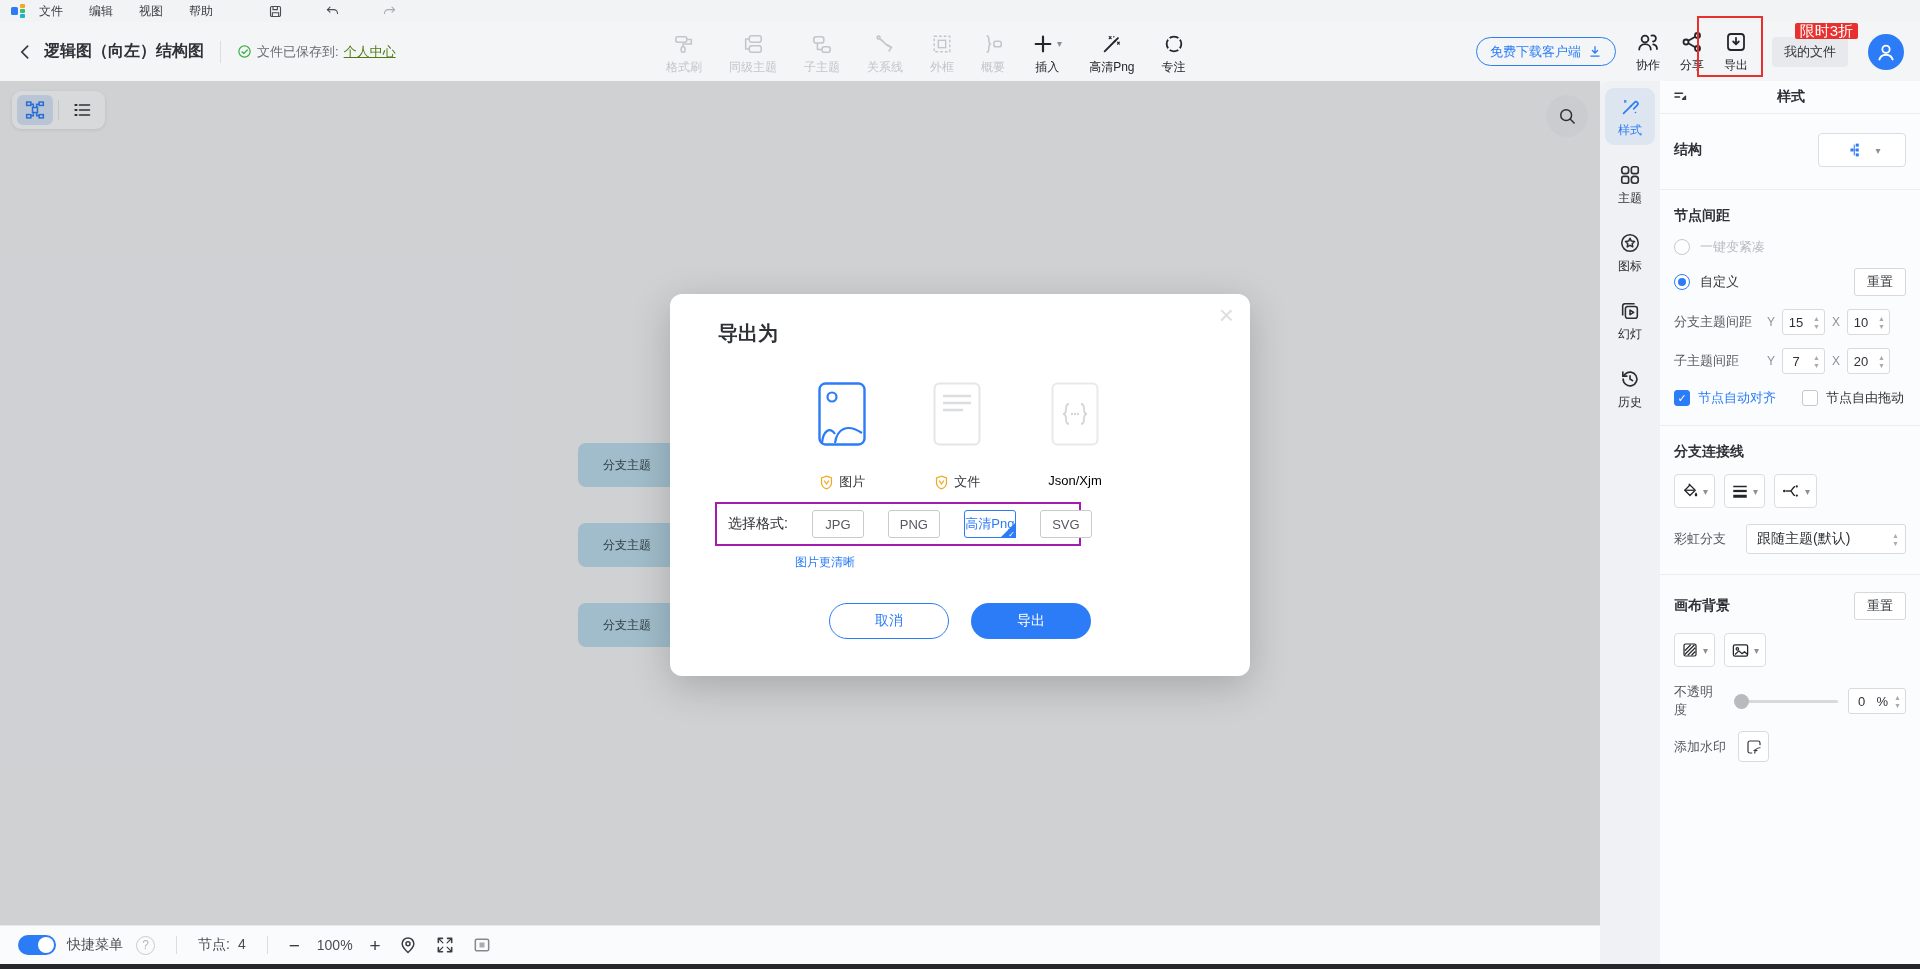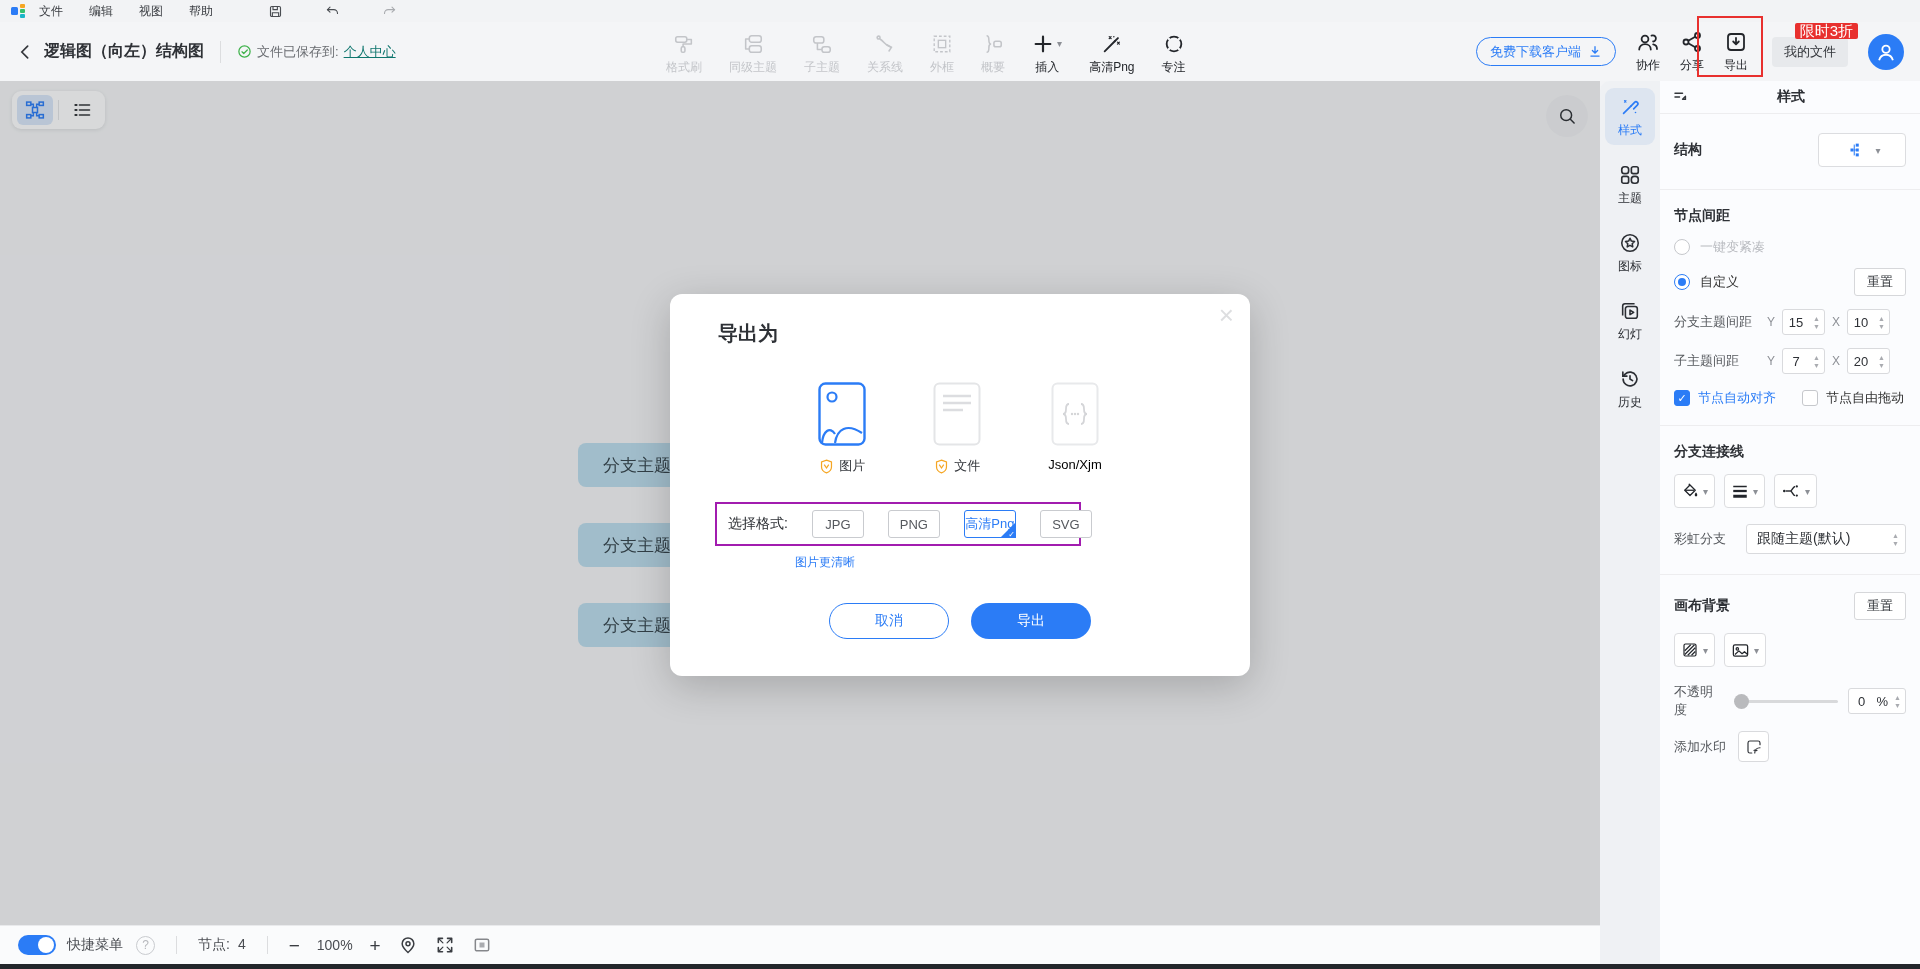"个人中心" .save-link { color: #0f766e -> #4d7c0f }
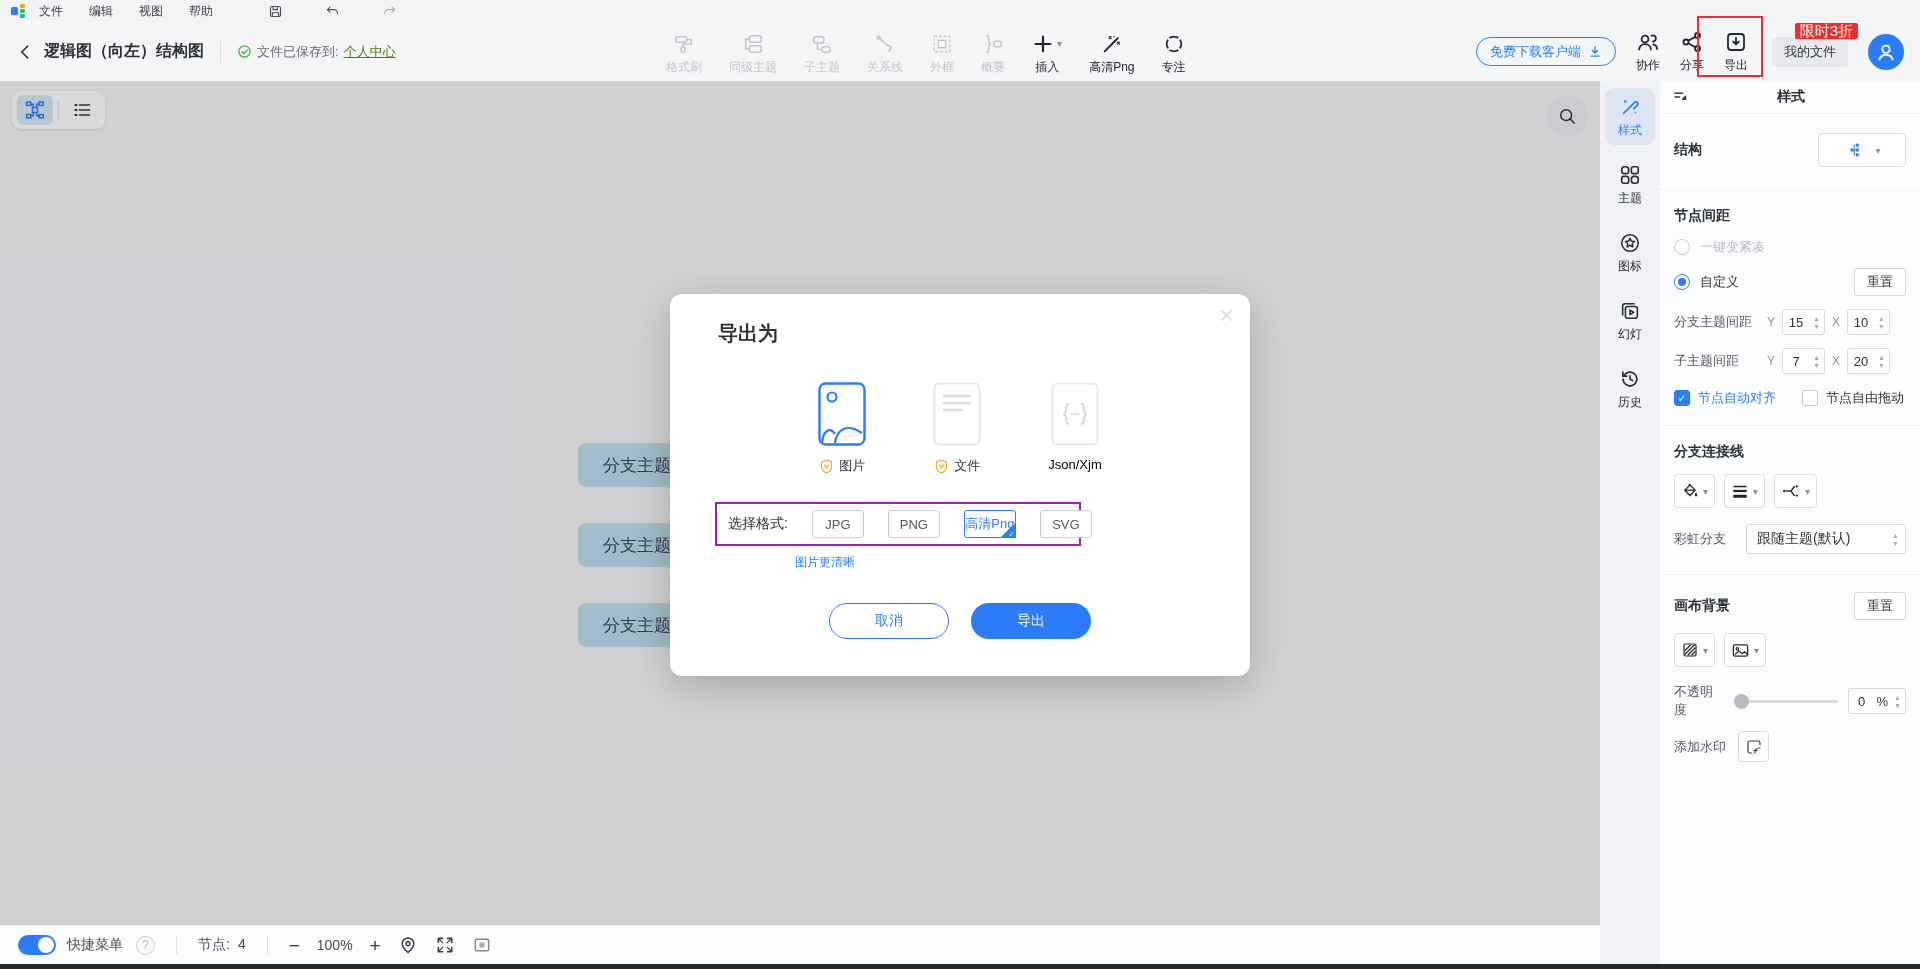"分支主题" .node { font-size: 17px -> 12px }
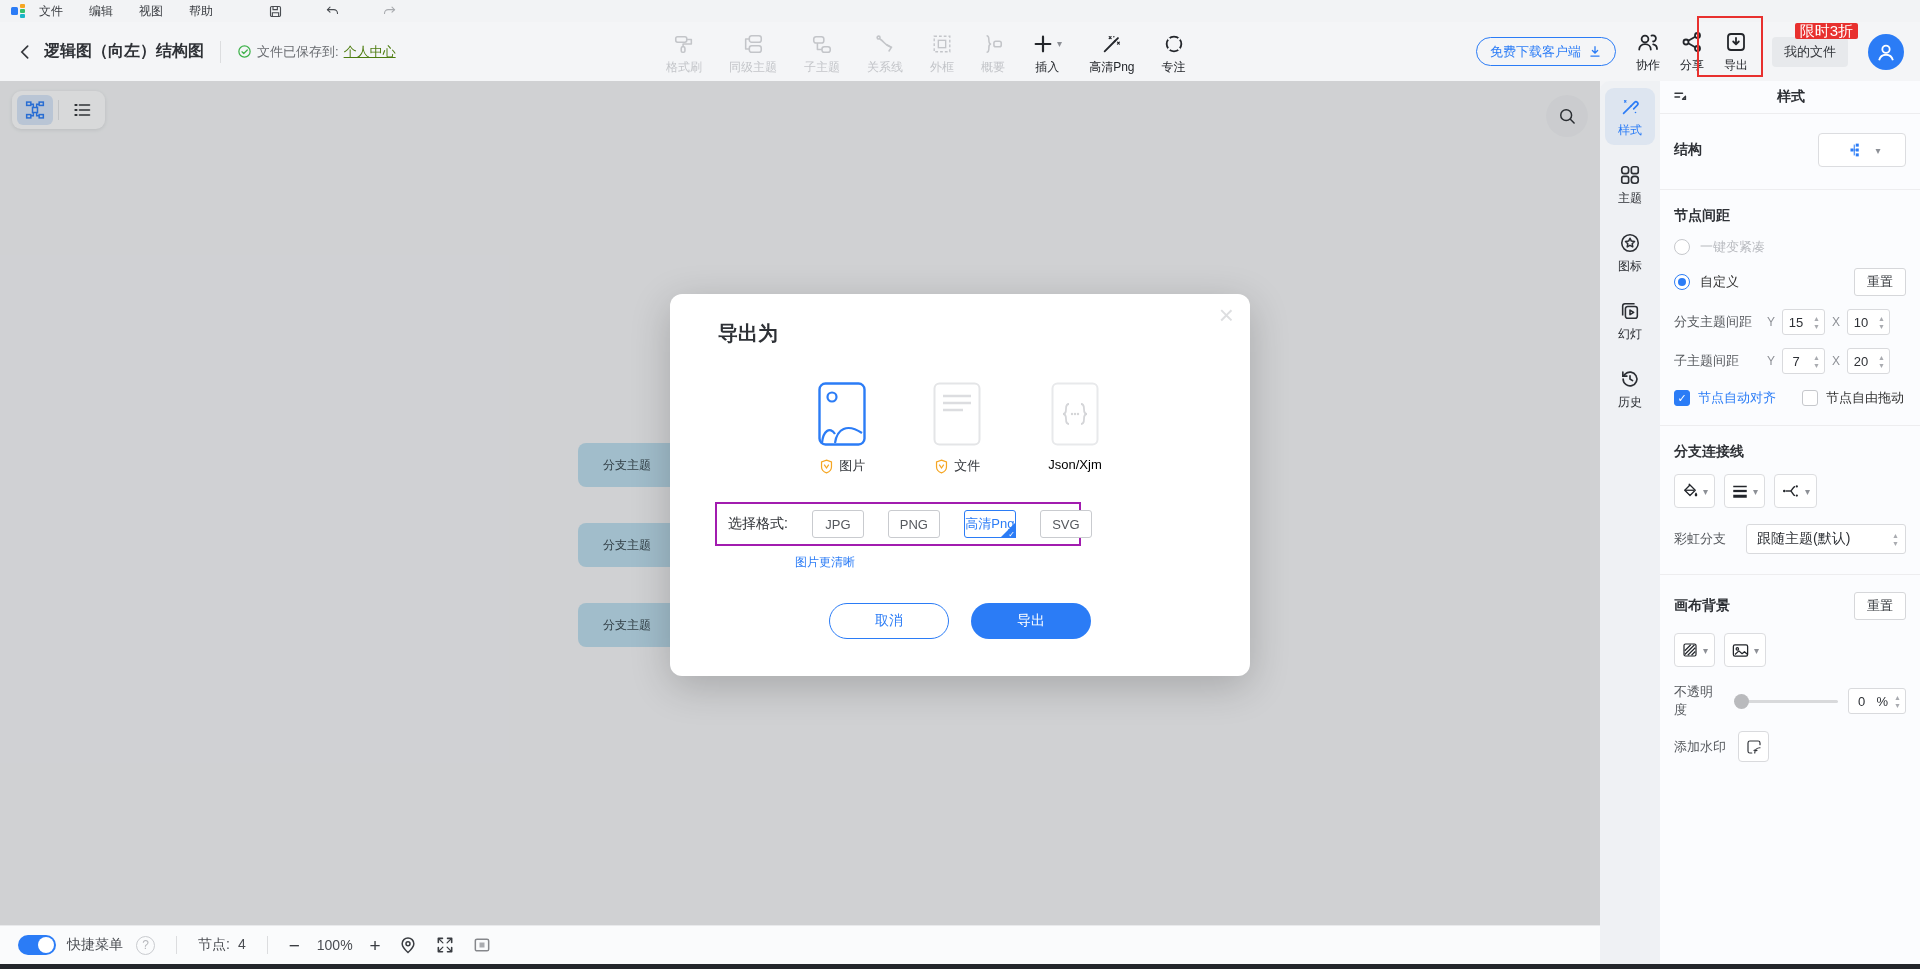"图片" .card { gap: 11px -> 27px }
